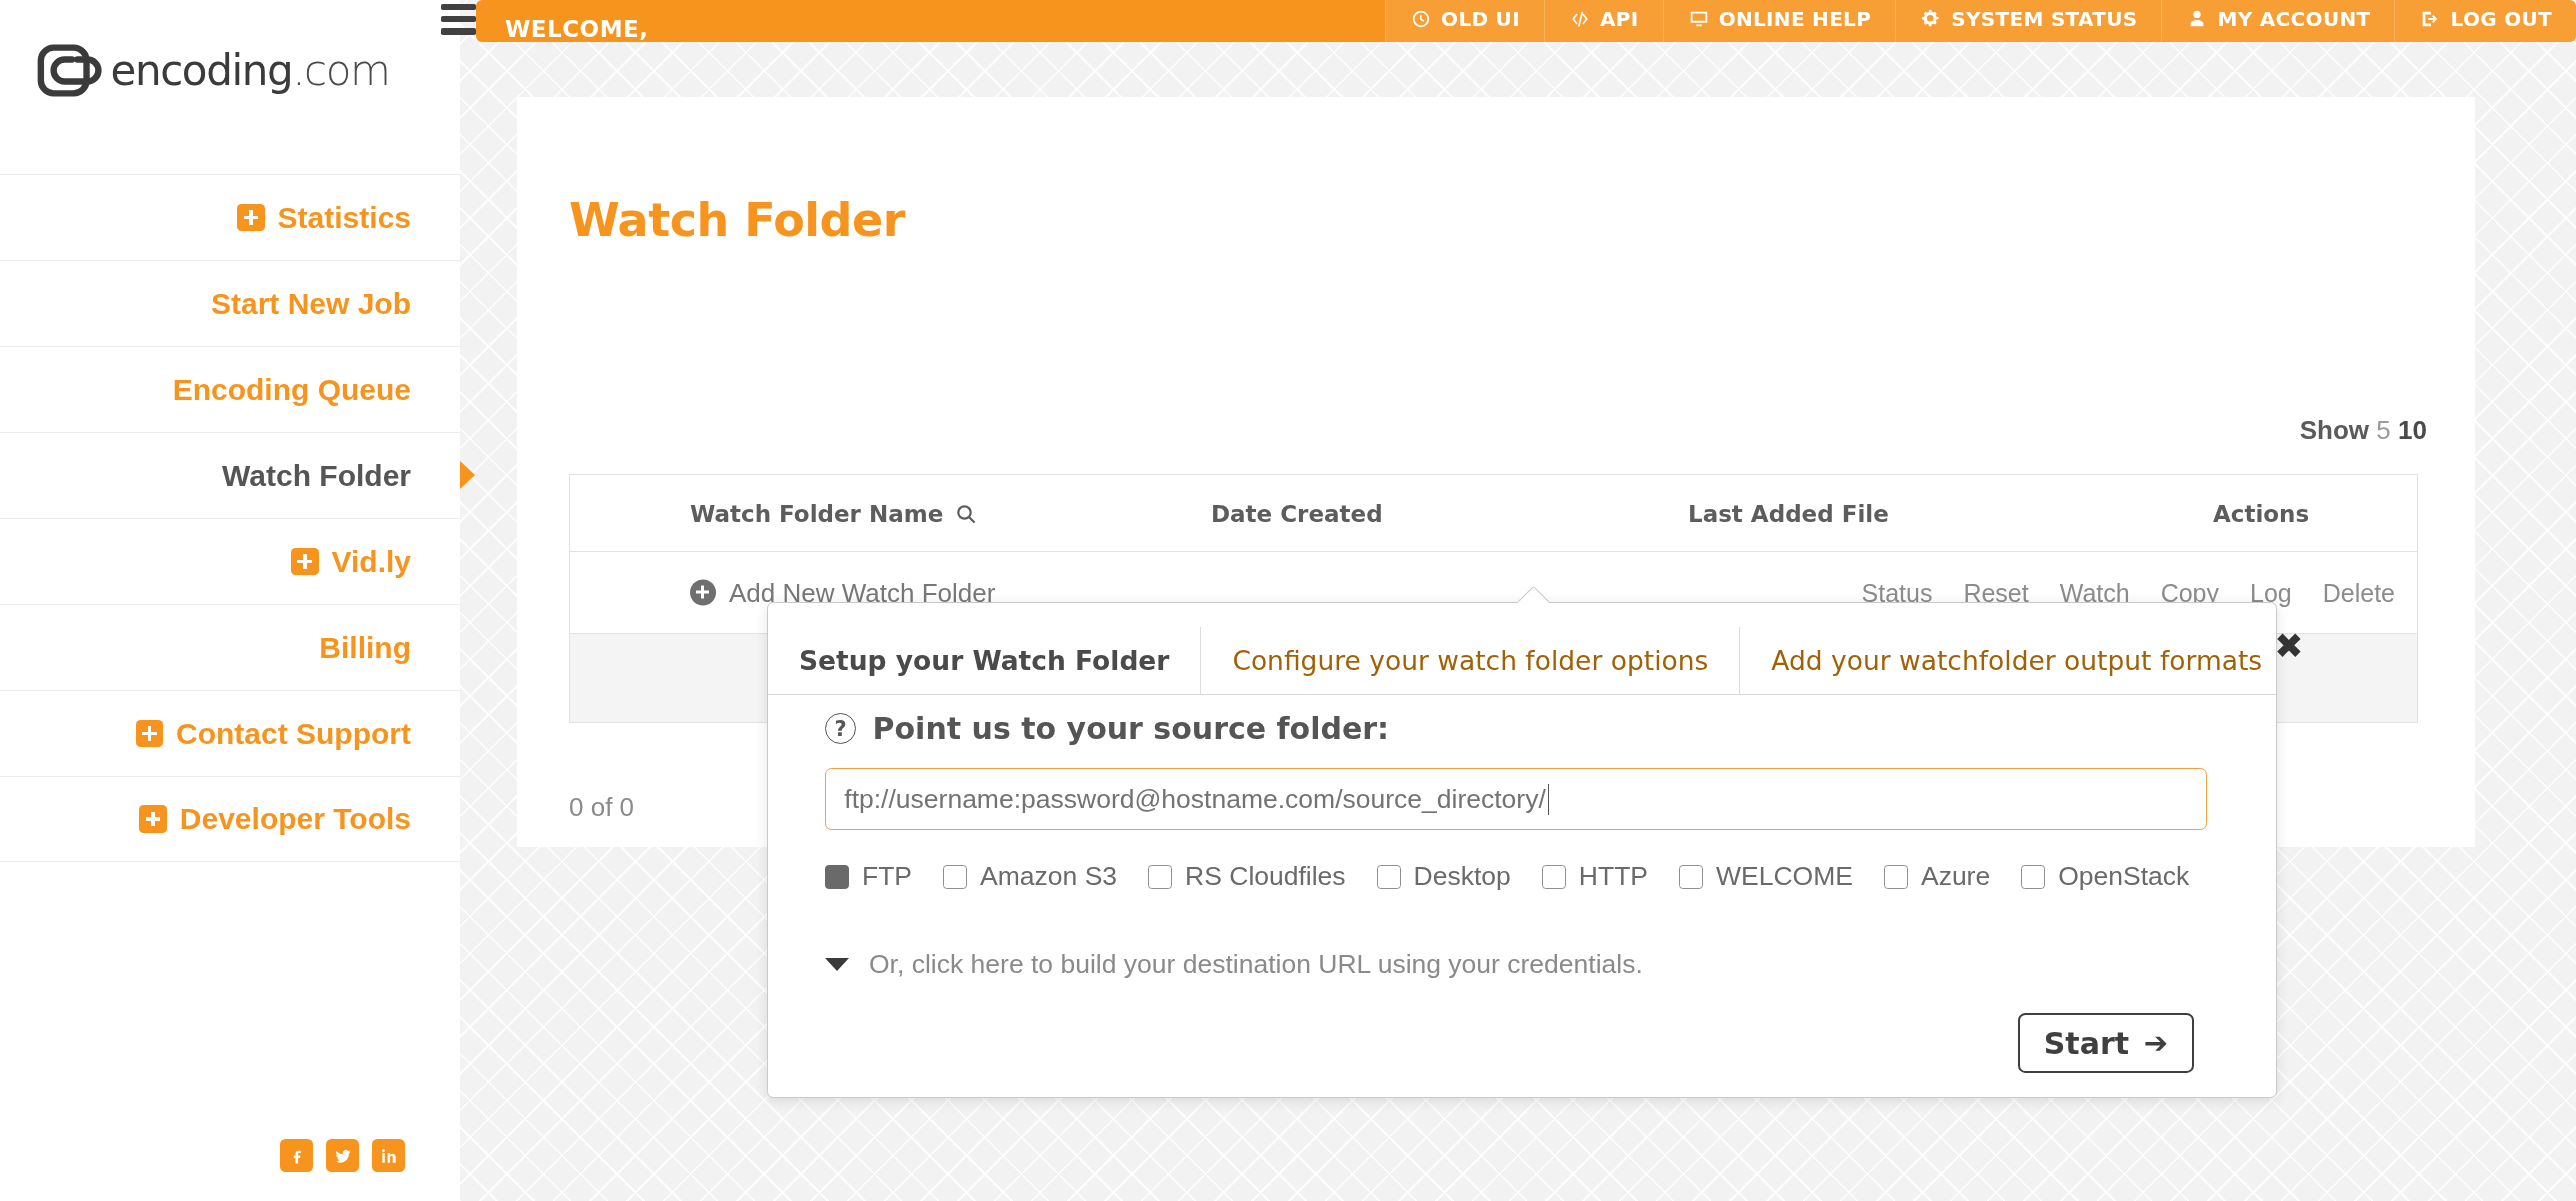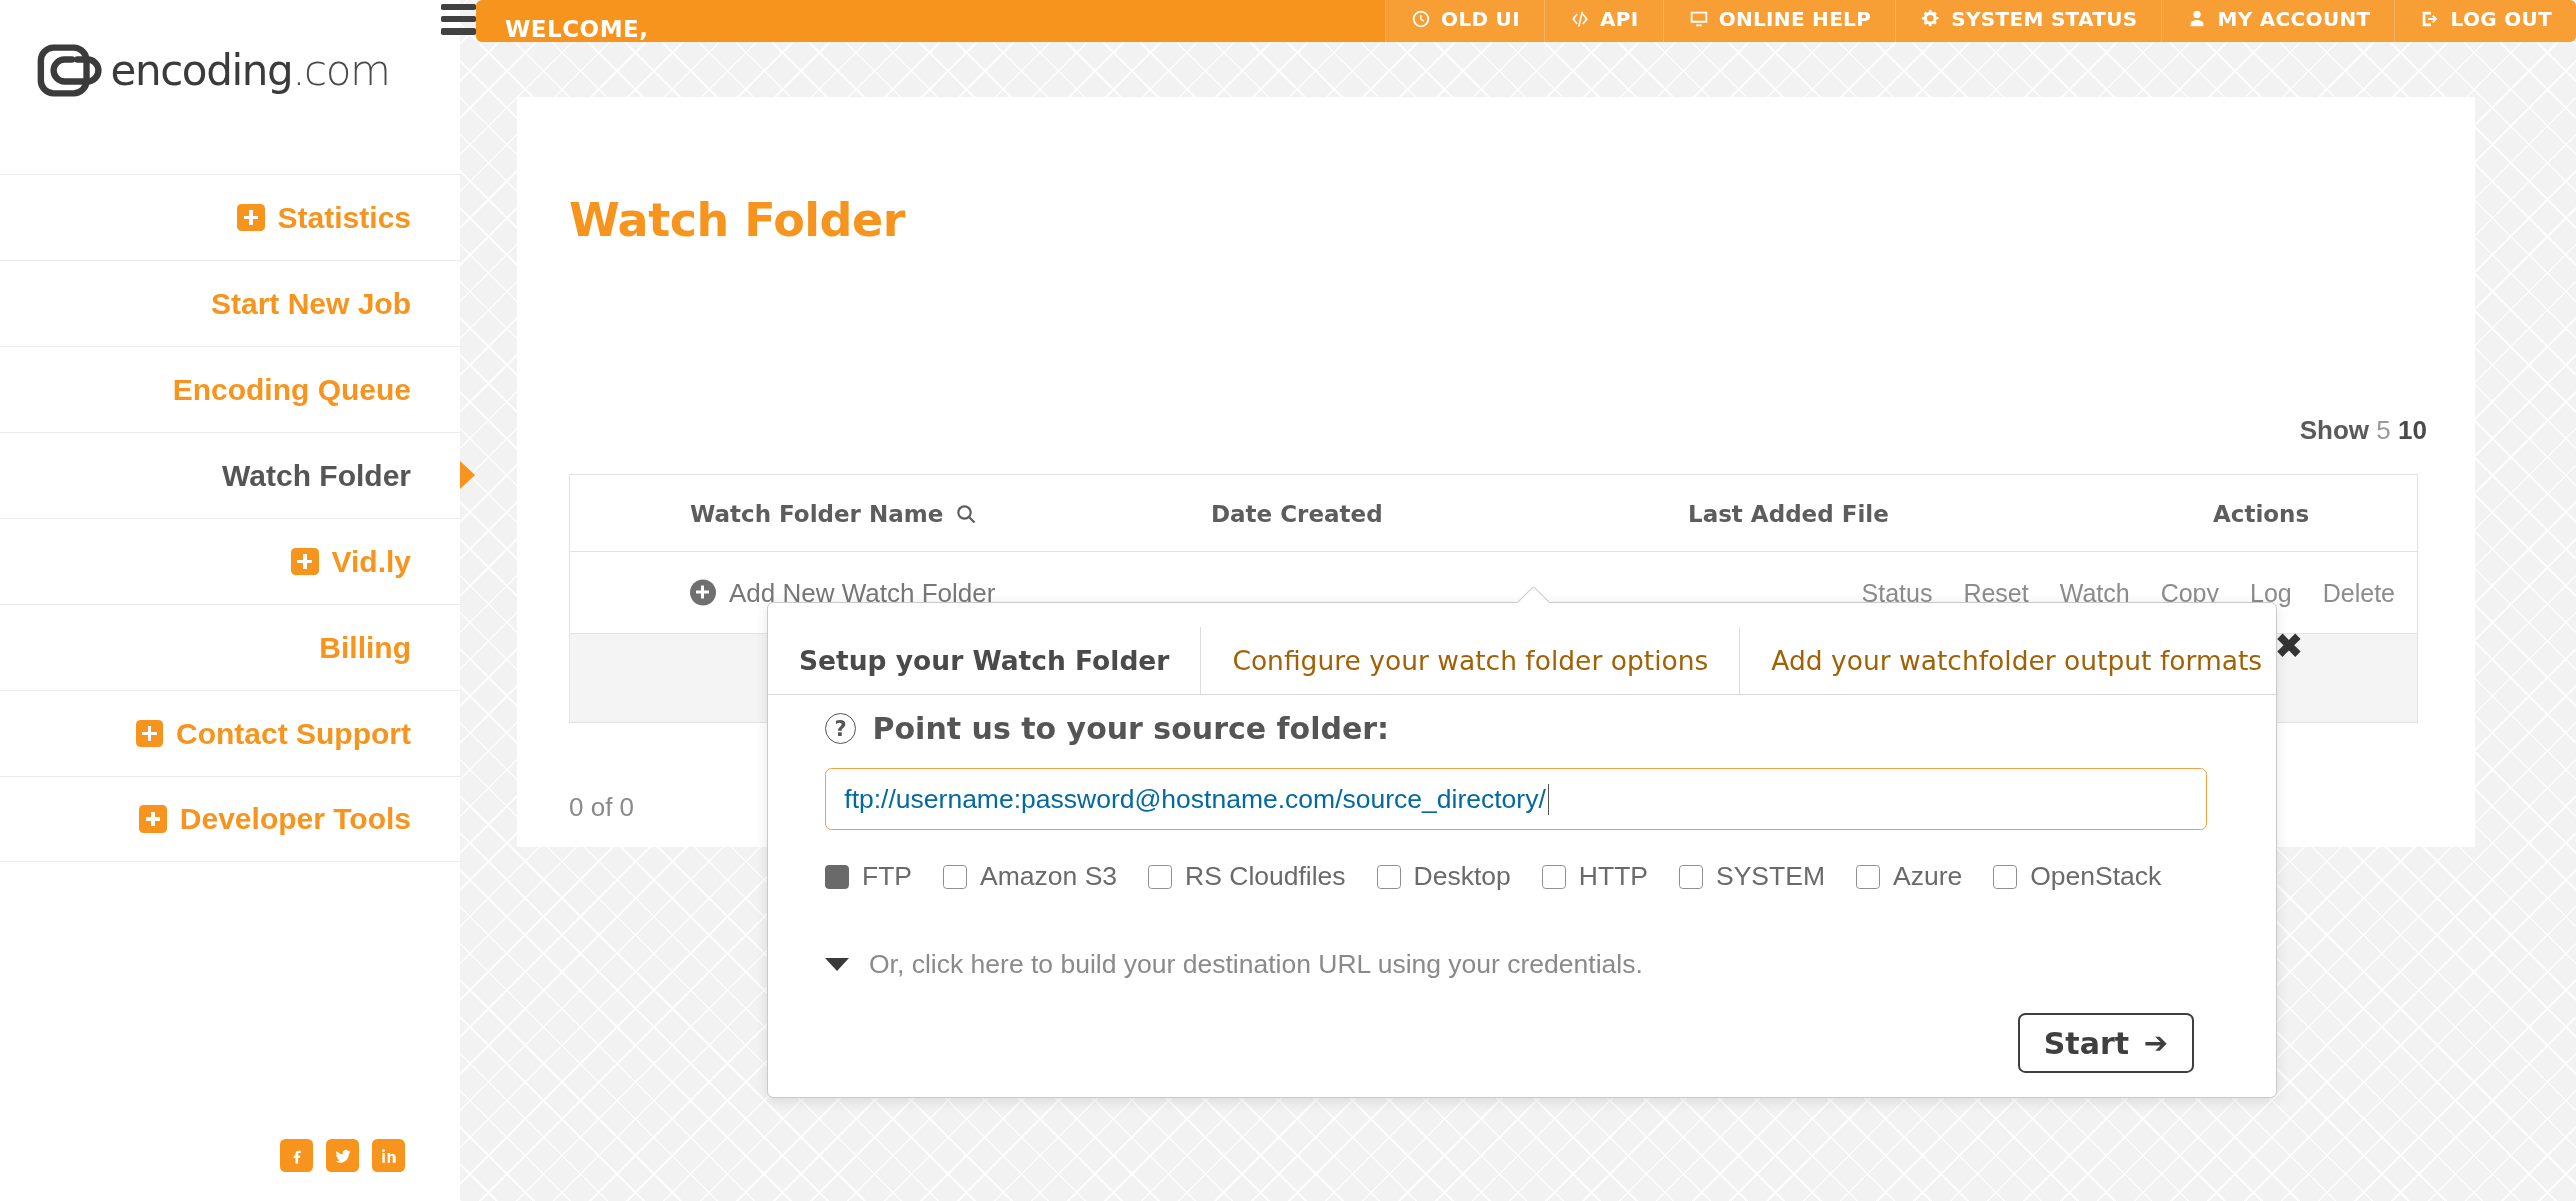"ftp://username:password@hostname.com/sou" #url-input { color: #0369a1 -> #737373 }
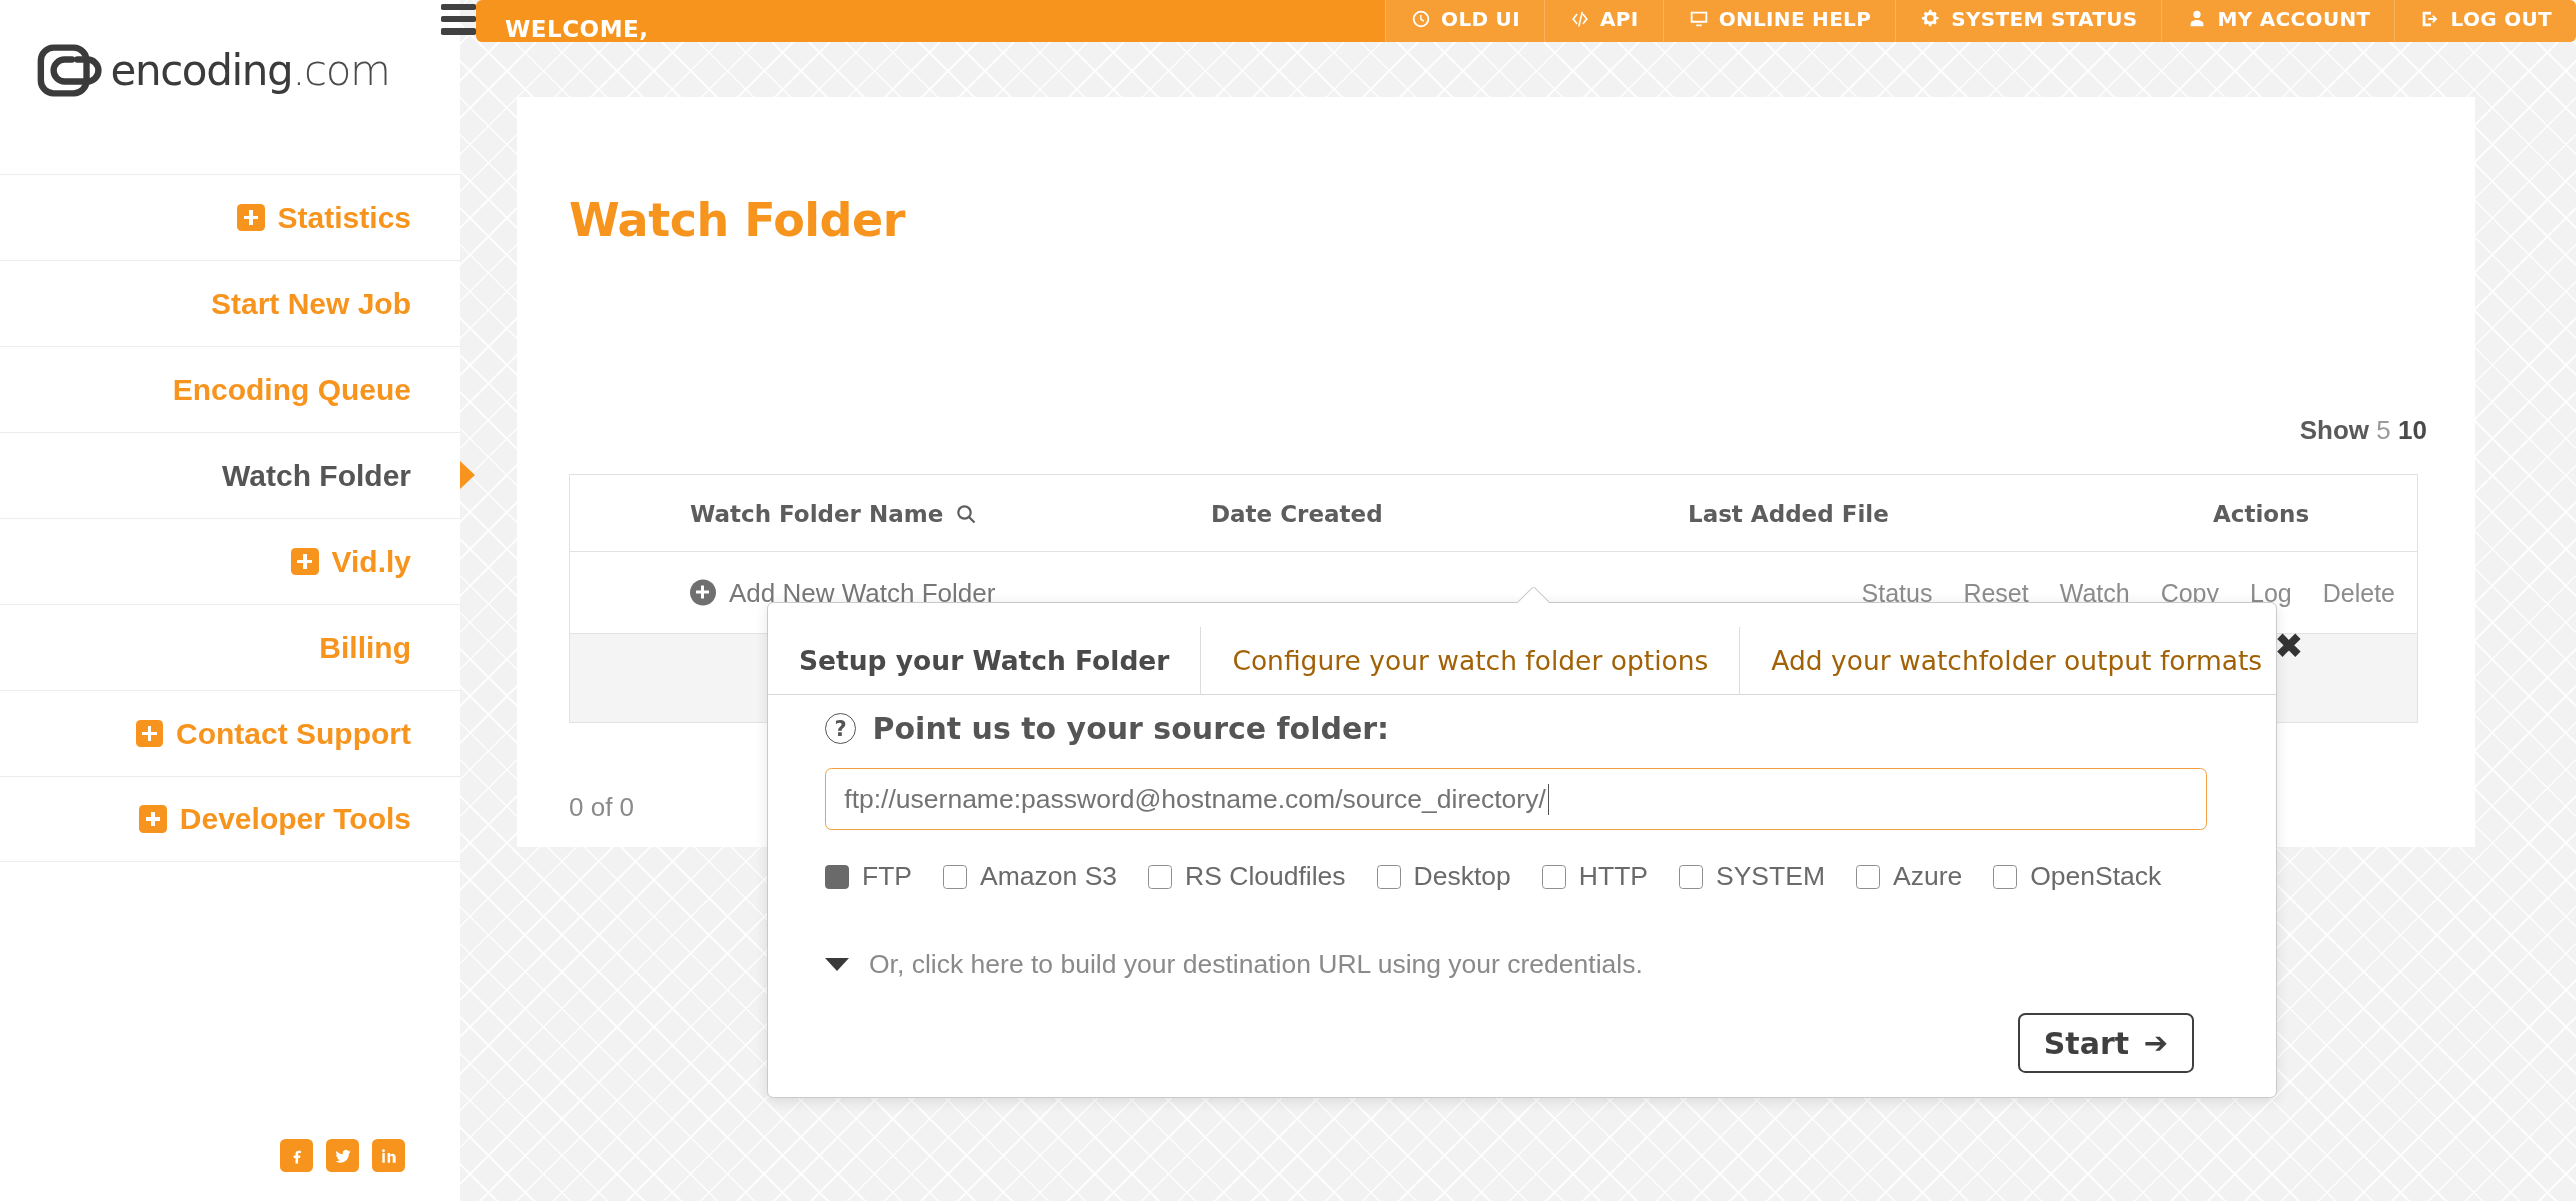"SYSTEM" span { text: SYSTEM -> WELCOME }
